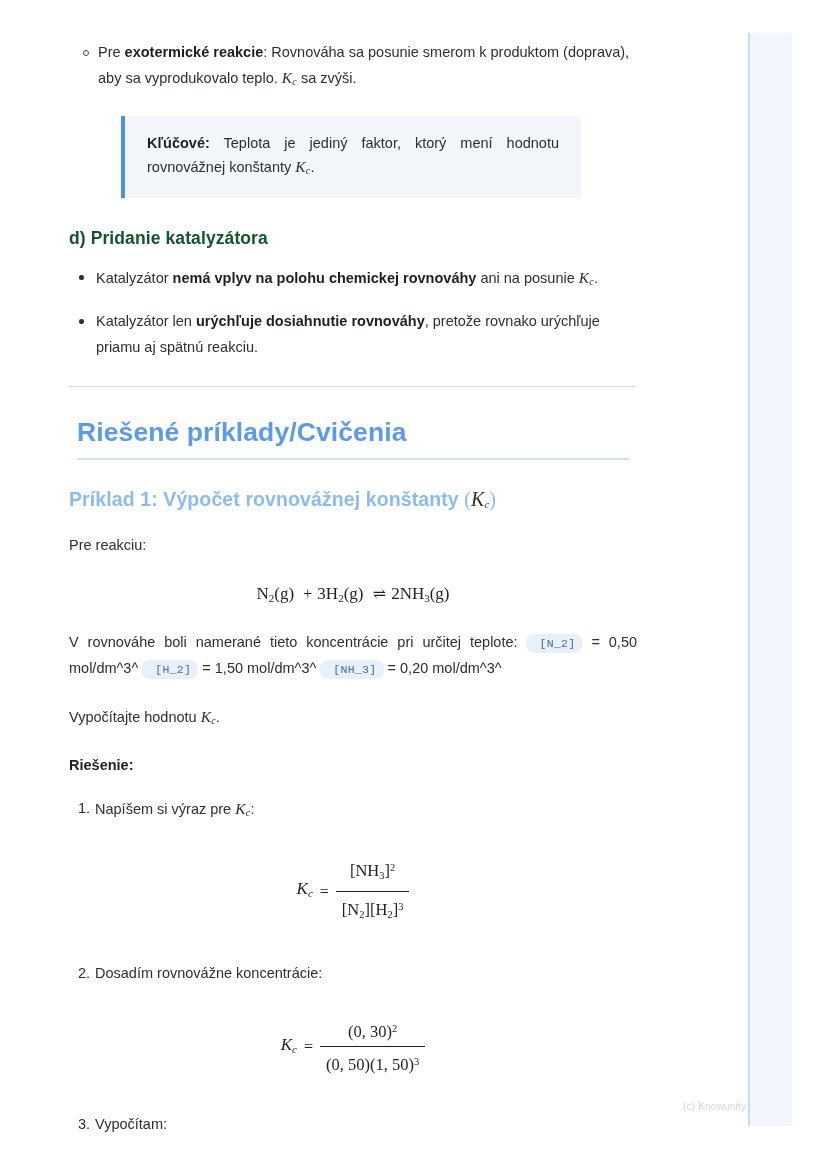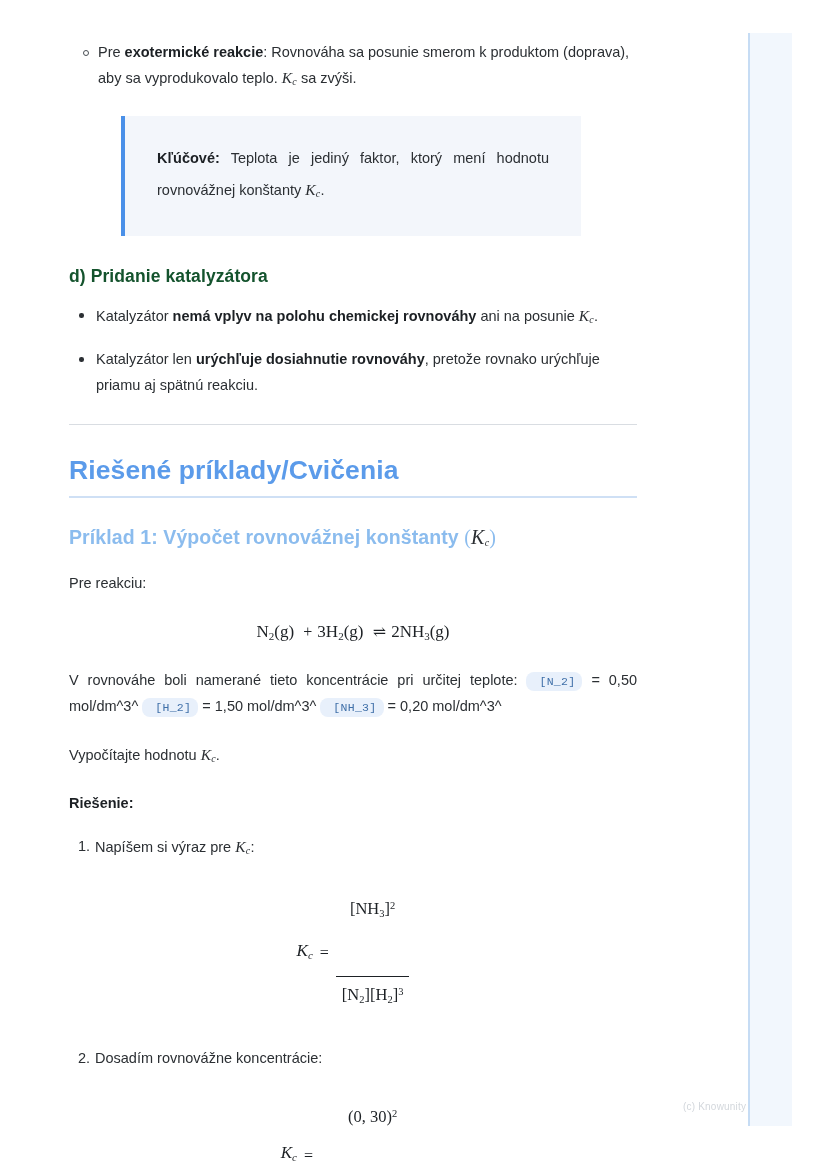"Kľúčové: Teplota je jediný faktor," .callout p { line-height: 32px -> 23px; margin: 10px -> 0 }
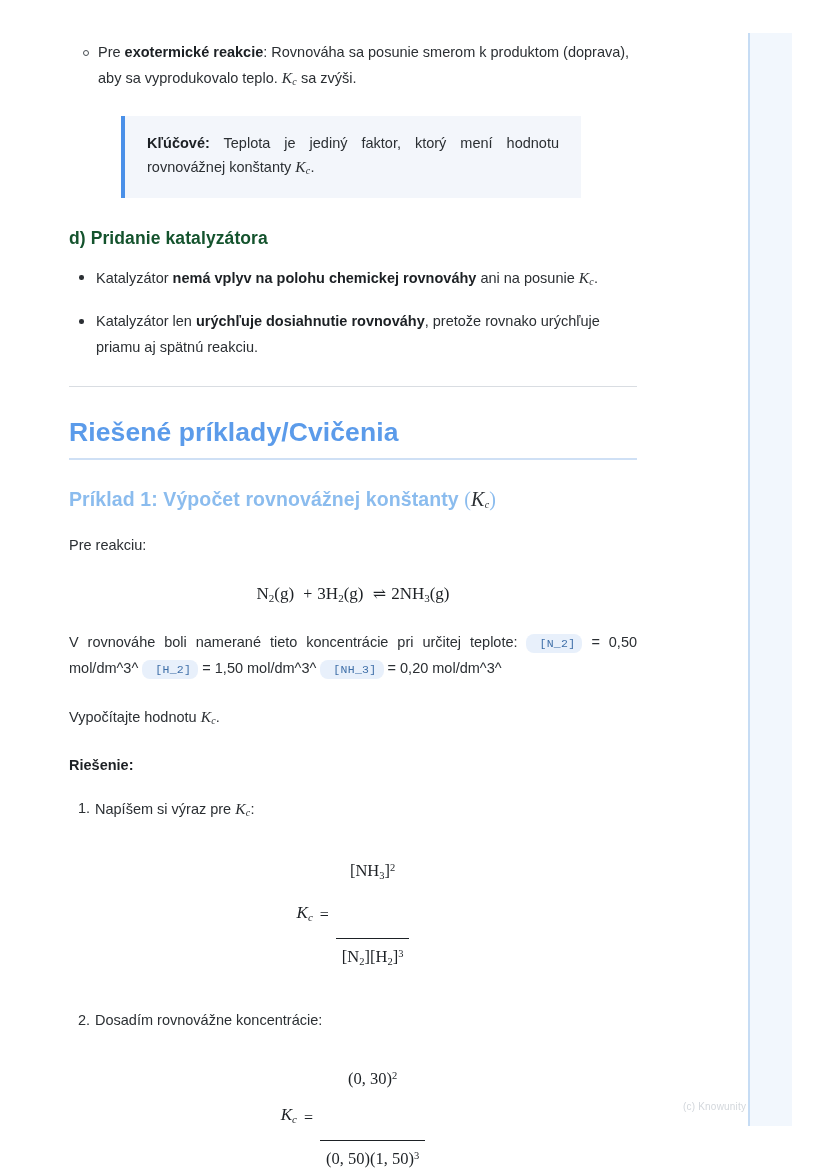"Riešené príklady/Cvičenia" h1.main { margin: 0 -> 8px }
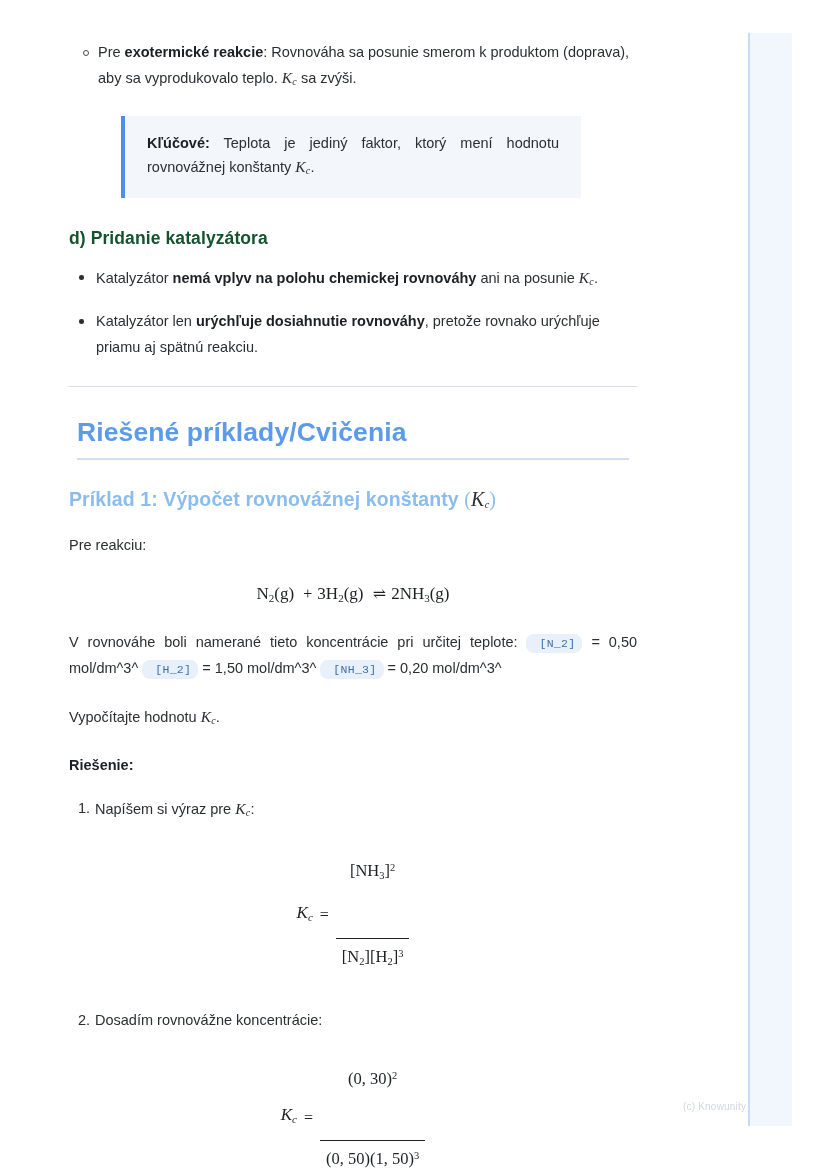"[NH3]2" .frac { gap: 47px -> none }
